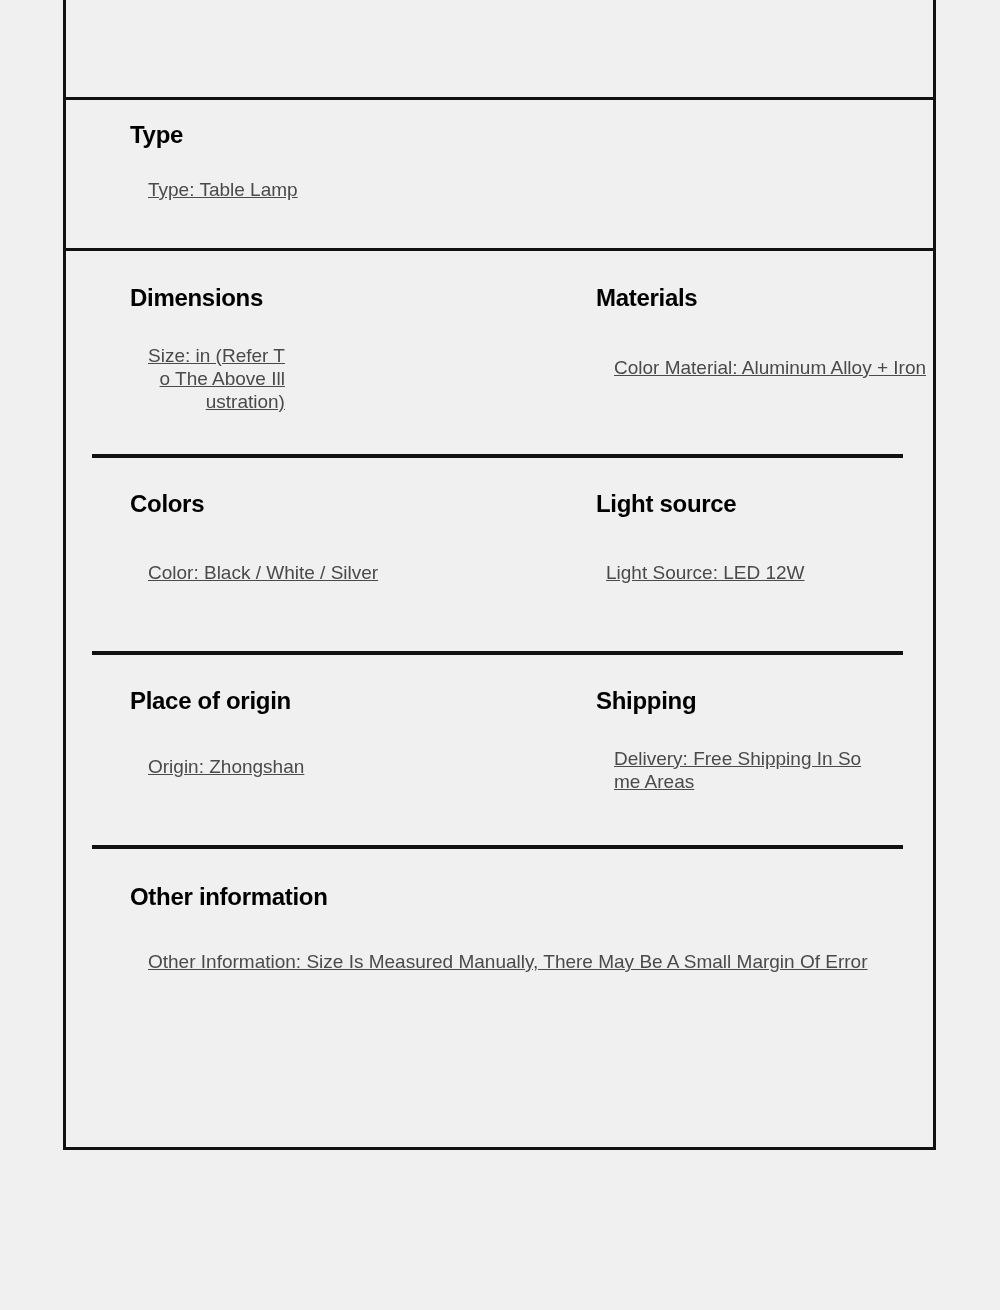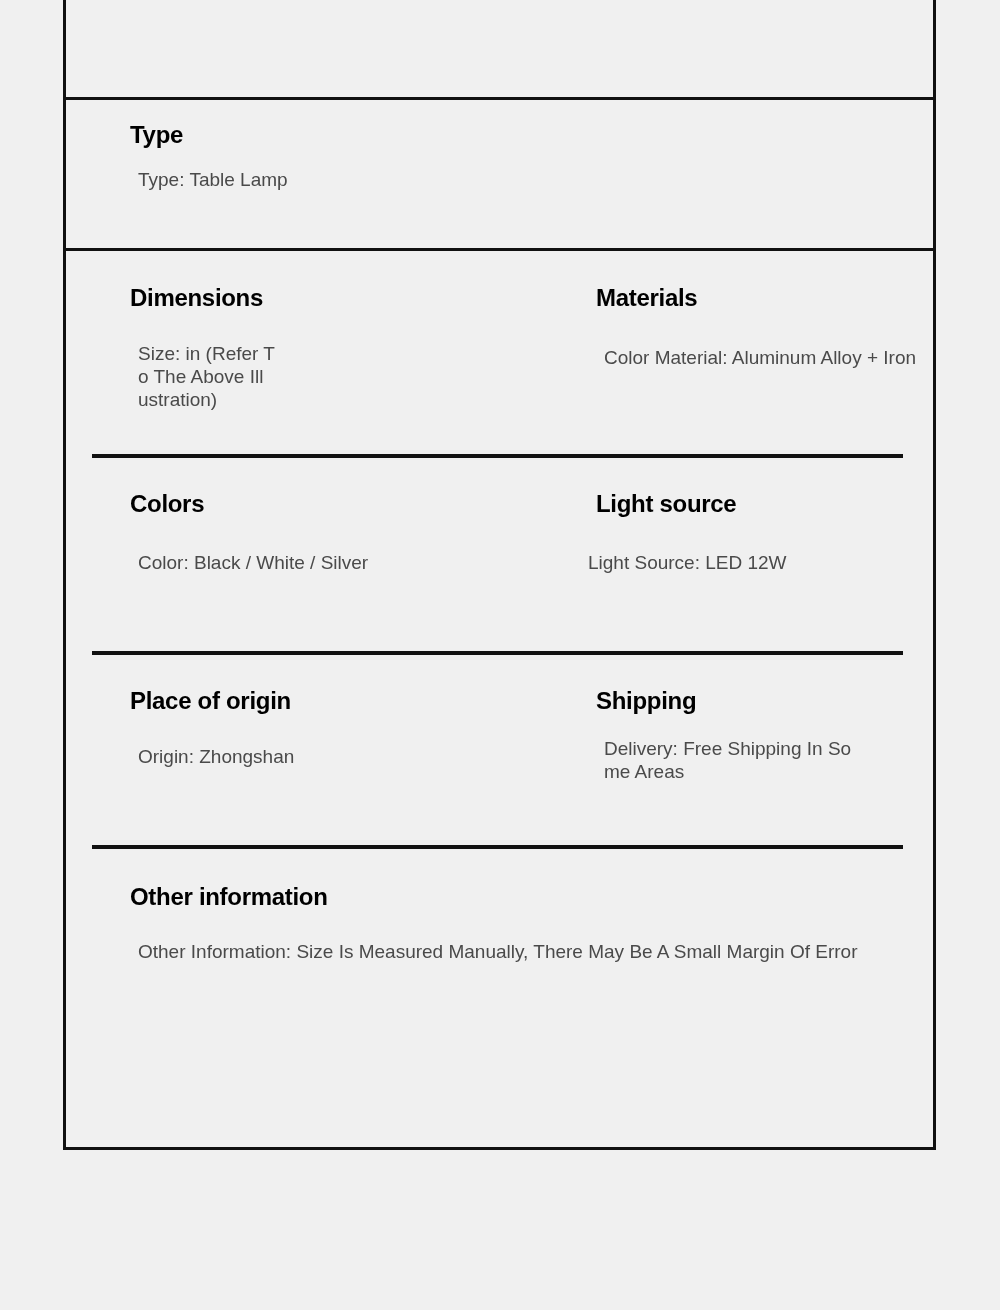"Type: Table Lamp" .spec-value { margin: 8px -> 18px; text-decoration: none -> underline }
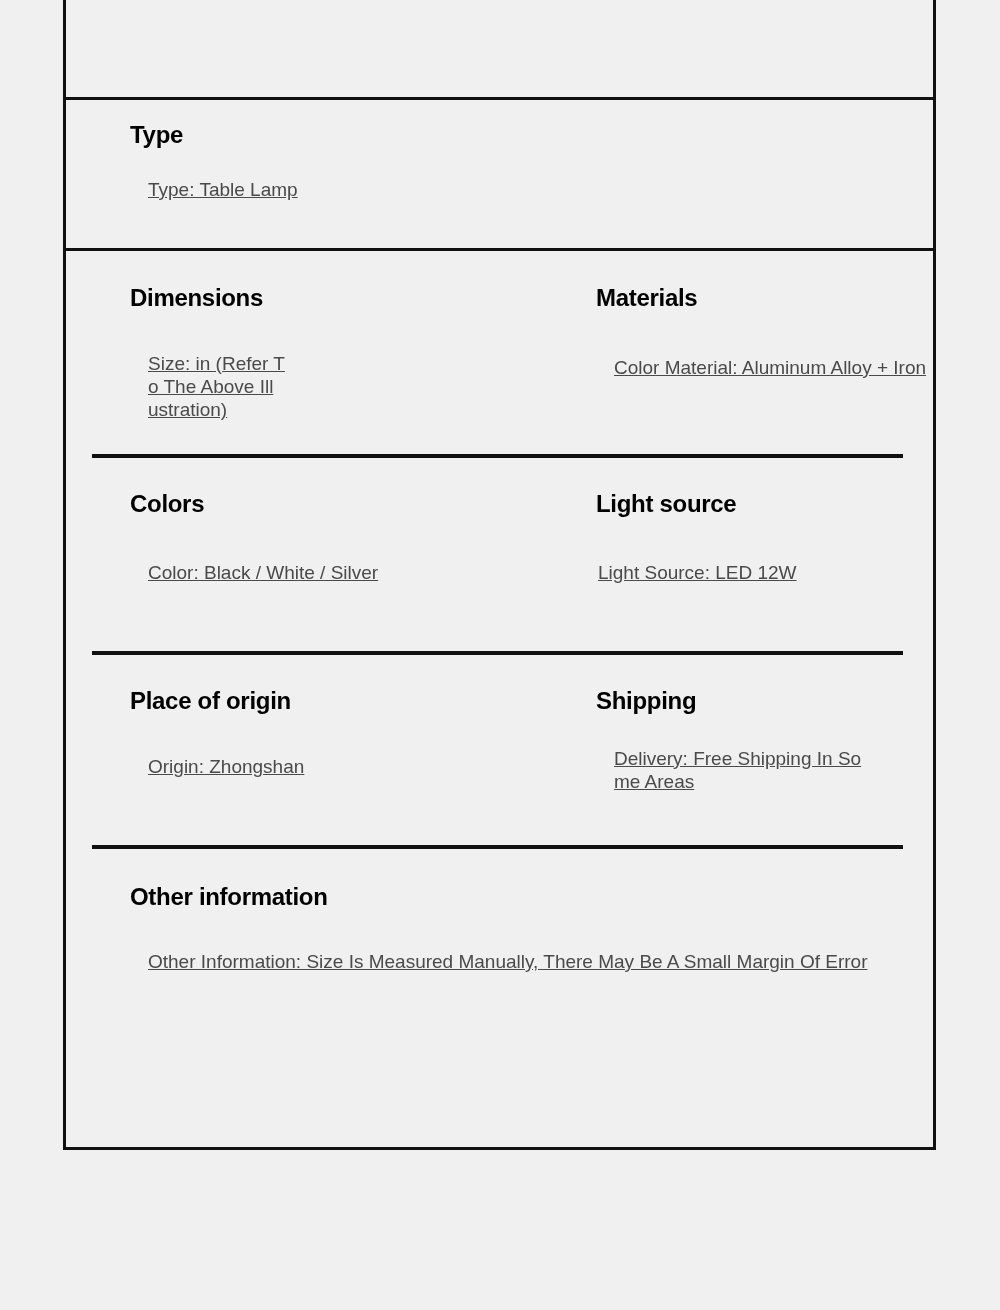"Size: in (Refer T" .r1 .cell.left .spec-value { text-align: none -> right; top: 83px -> 75px }
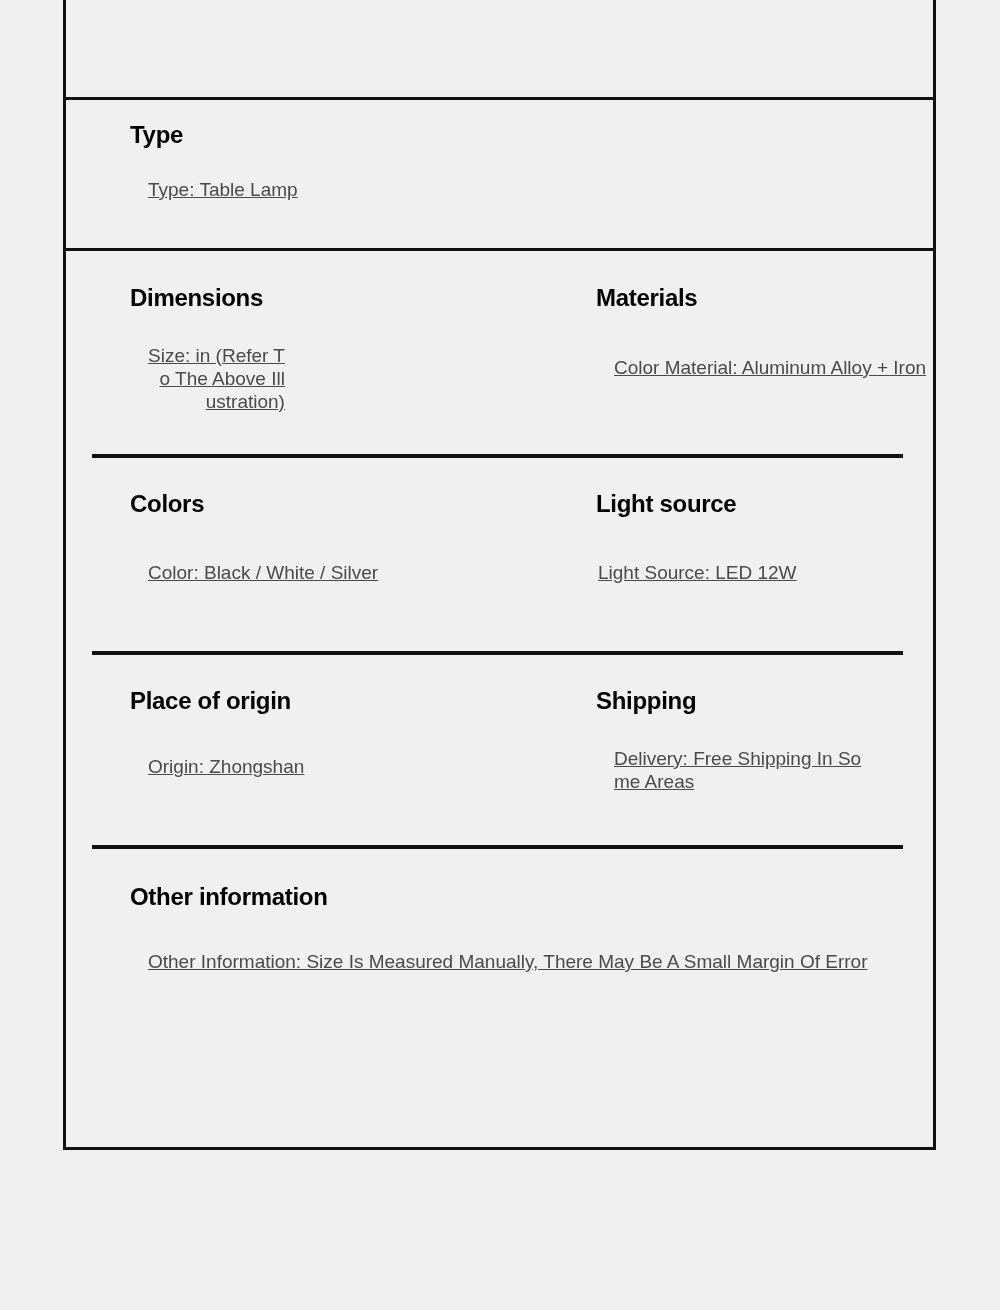"Light Source: LED 12W" .r2 .cell.right .spec-value { left: 40px -> 48px }
